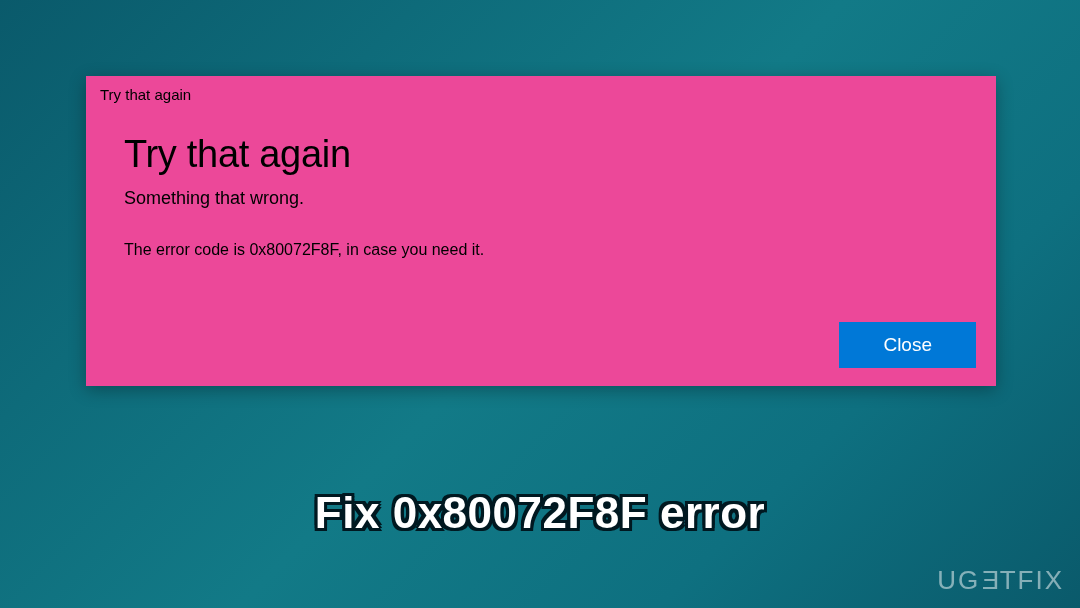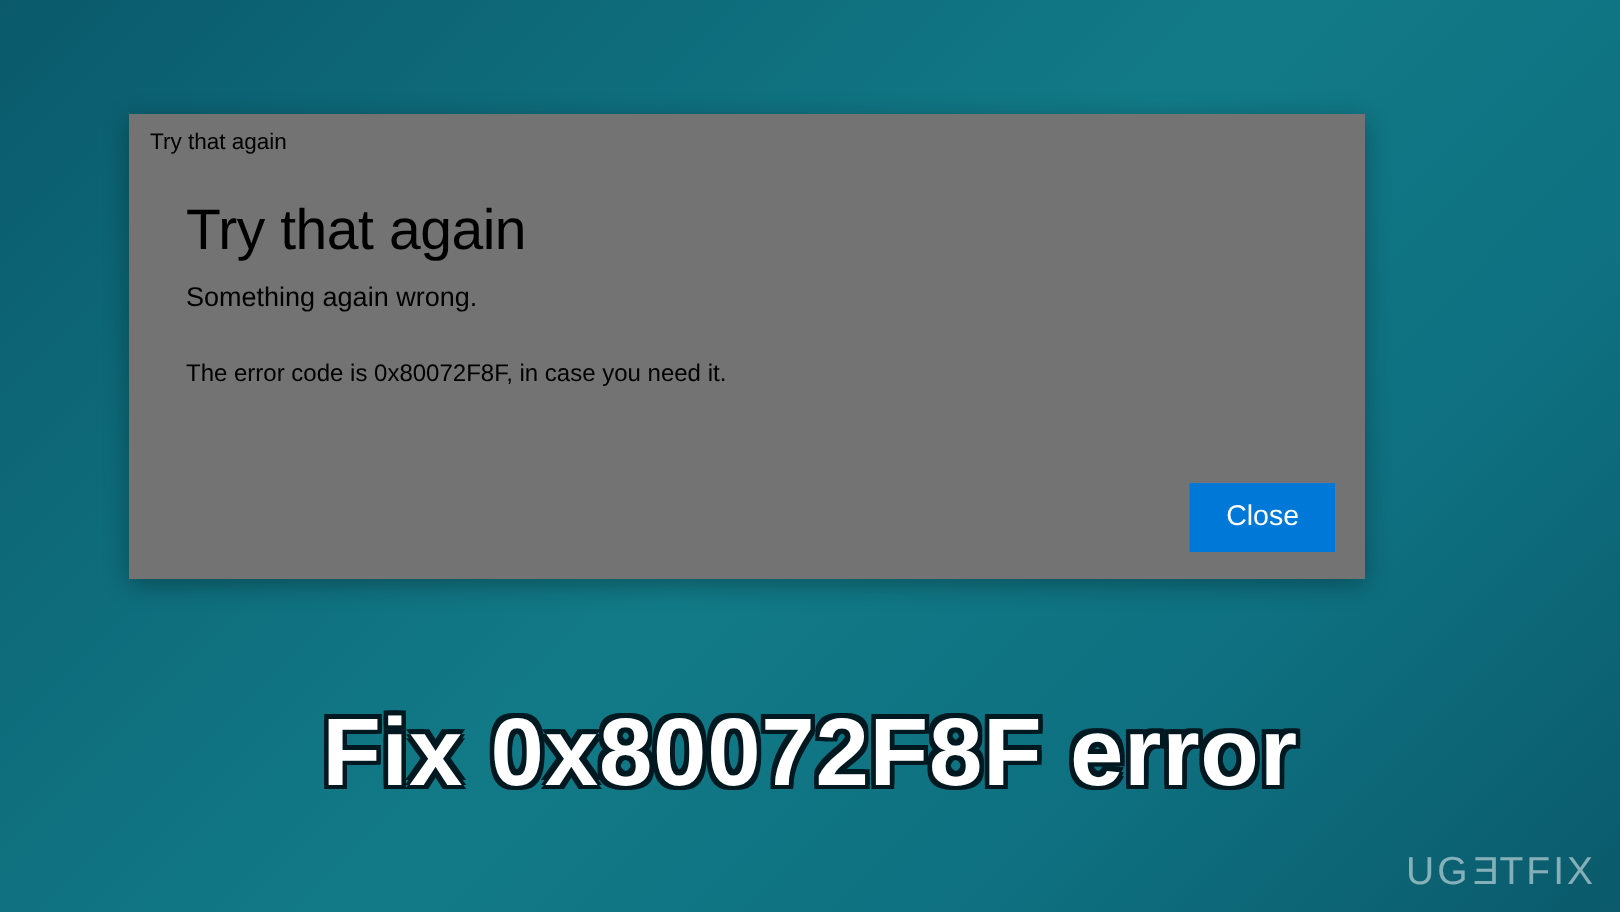"Try that again" .dialog { background: #737373 -> #ec4899; width: 824px -> 910px }
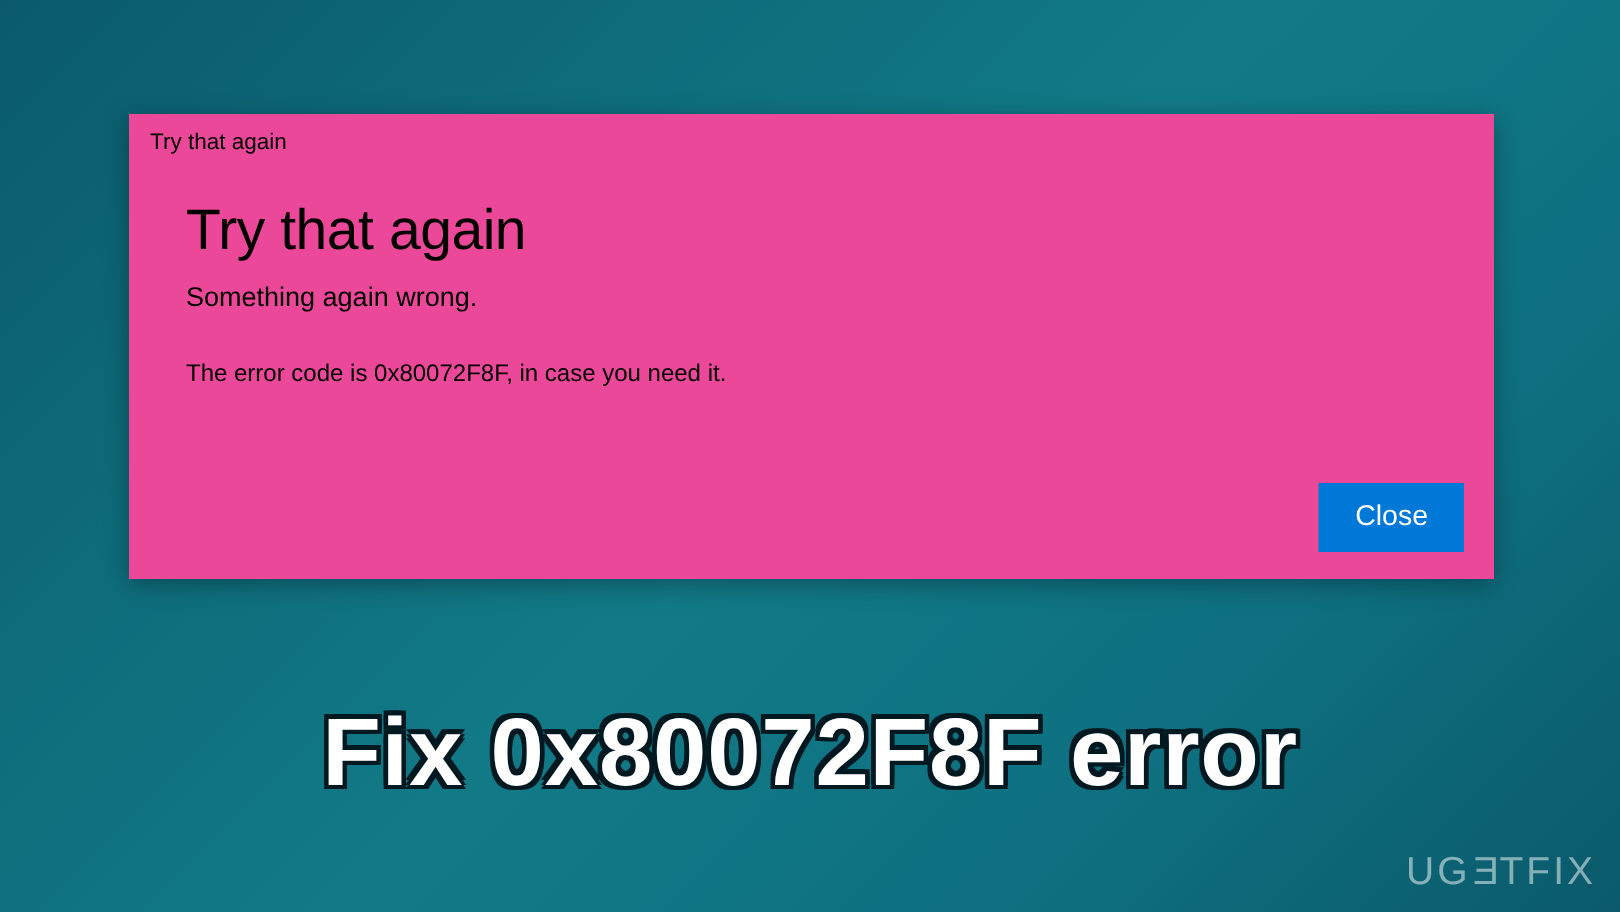"Something again wrong." p.dialog-subtext { text: again -> that }
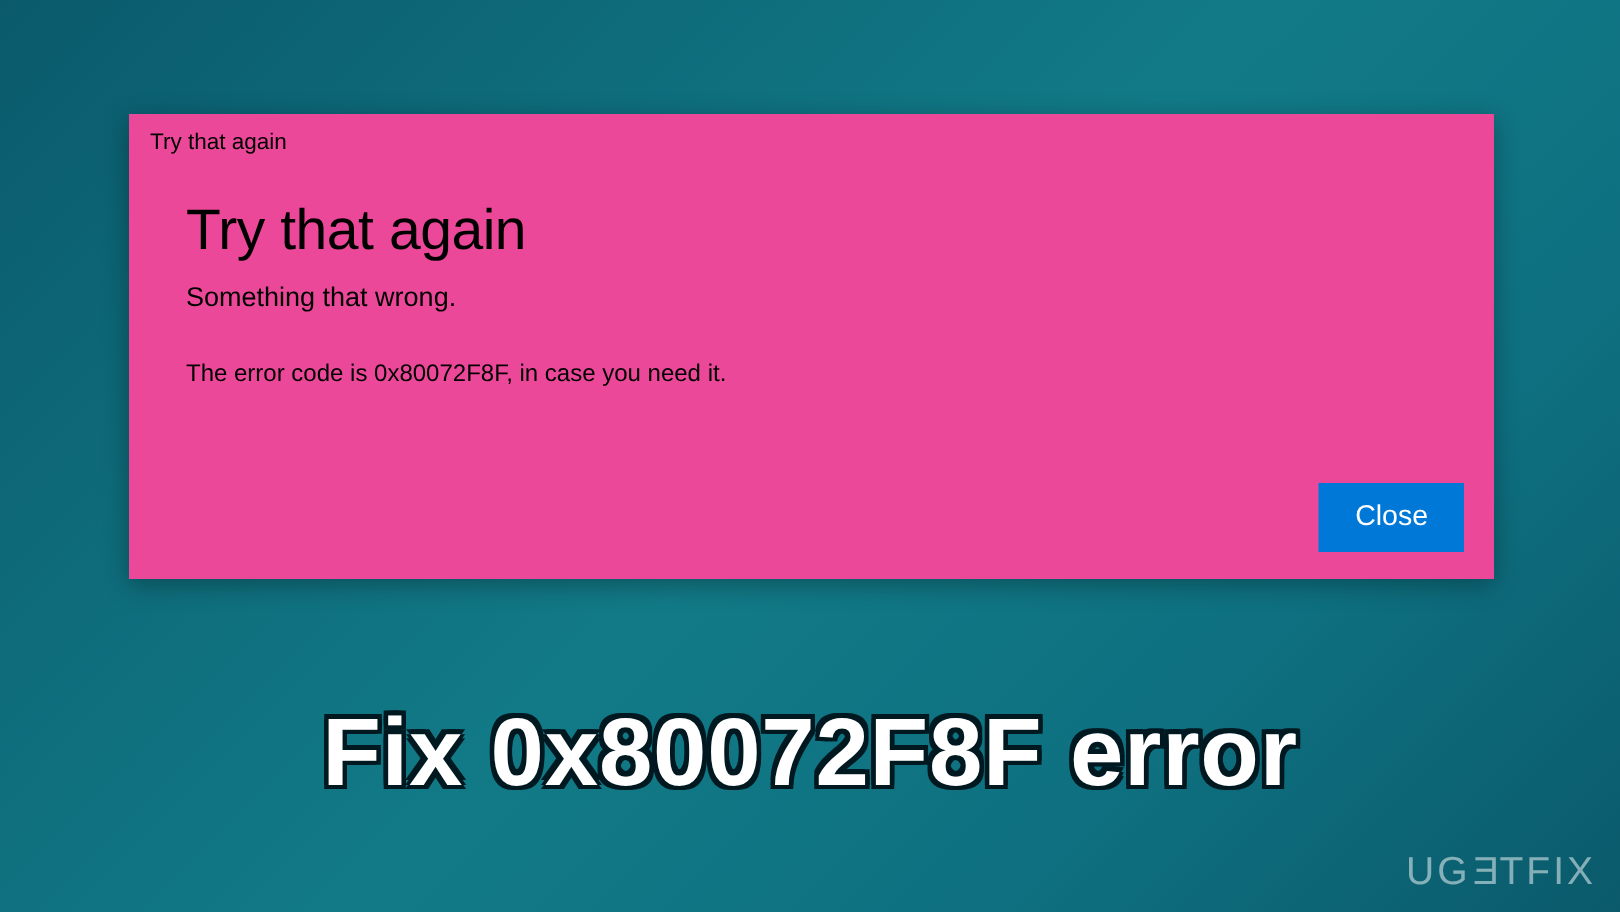"Close" .close-button { padding: 12px 24px -> 12px 44px }
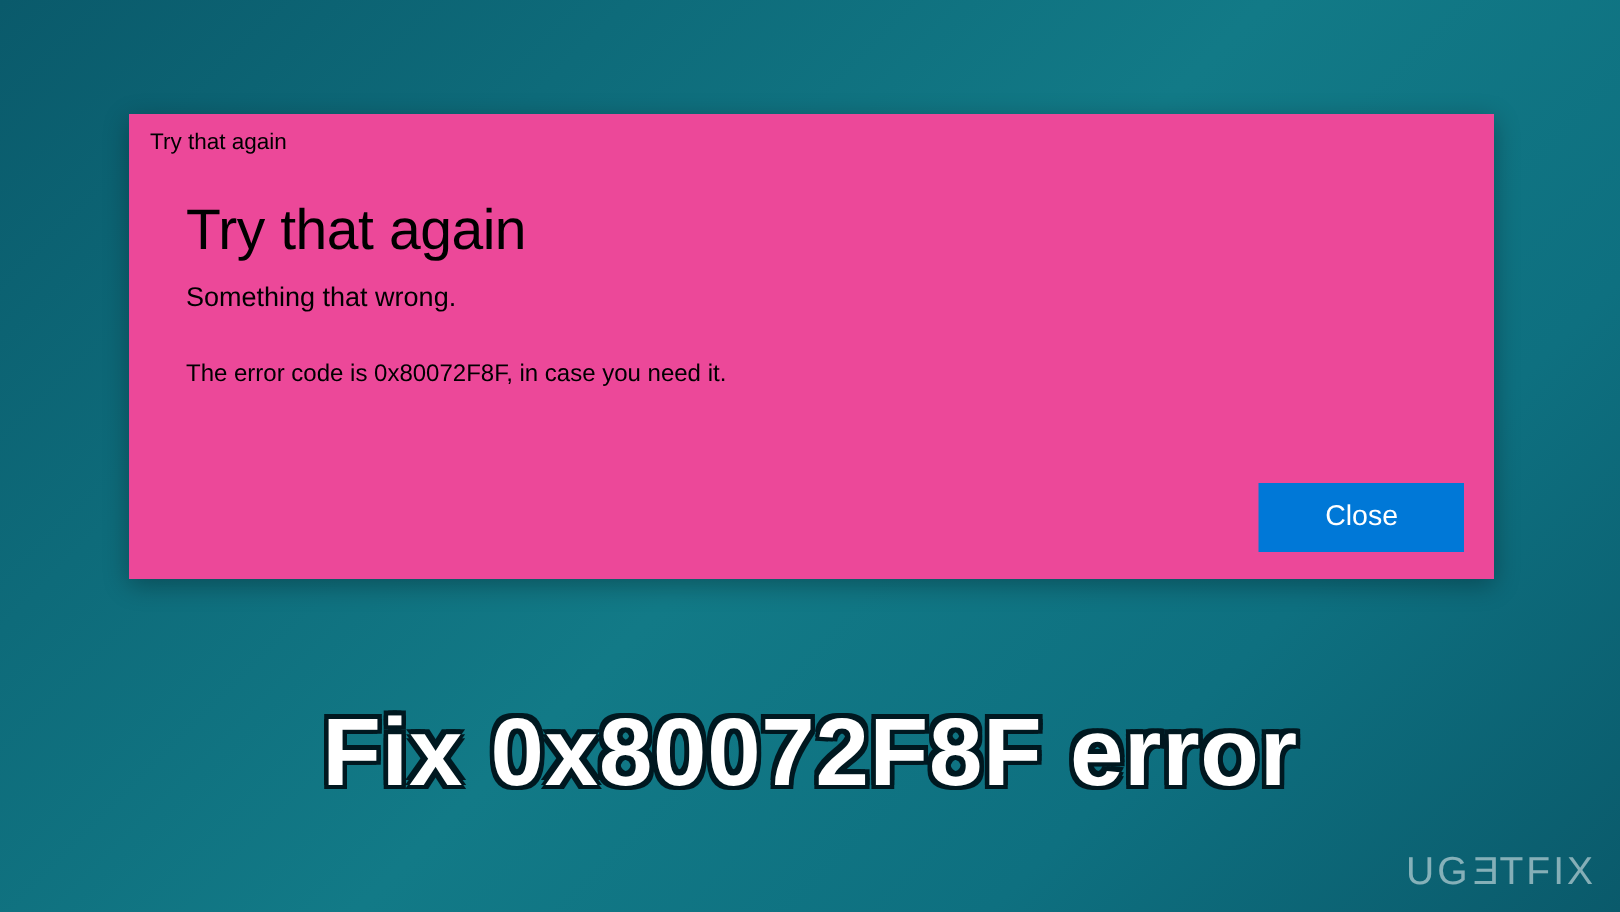"Fix 0x80072F8F error" .caption { font-size: 64px -> 44px }
